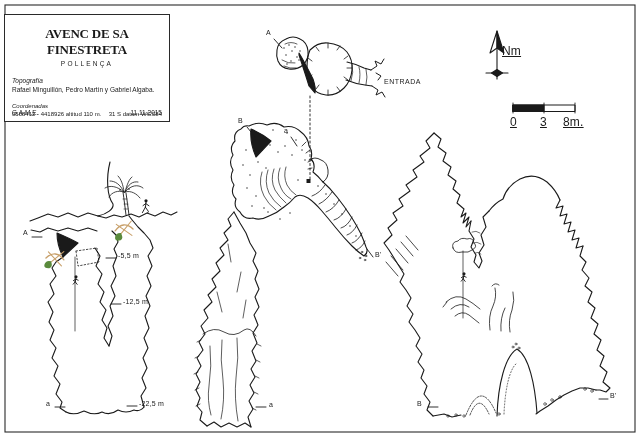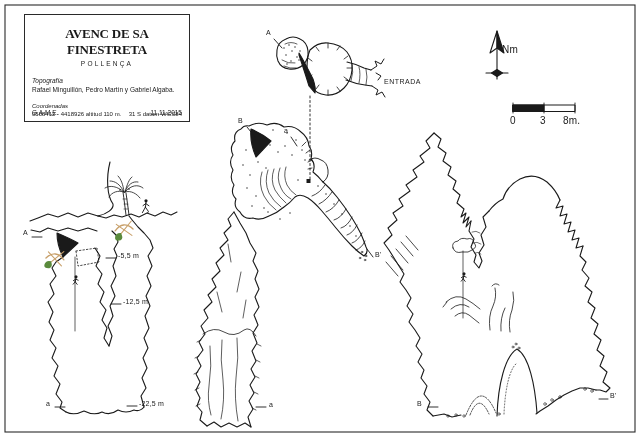"AVENC DE SA FINESTRETA" #titlebox { left: 24px -> 4px }
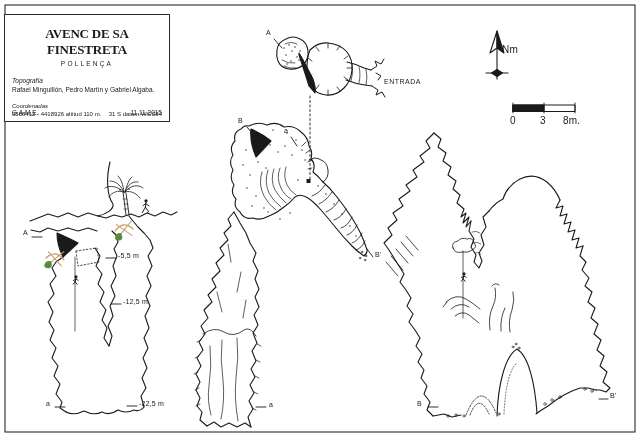"Nm" .lbl-8 { font-size: 10px -> 12px; text-decoration: none -> underline }
